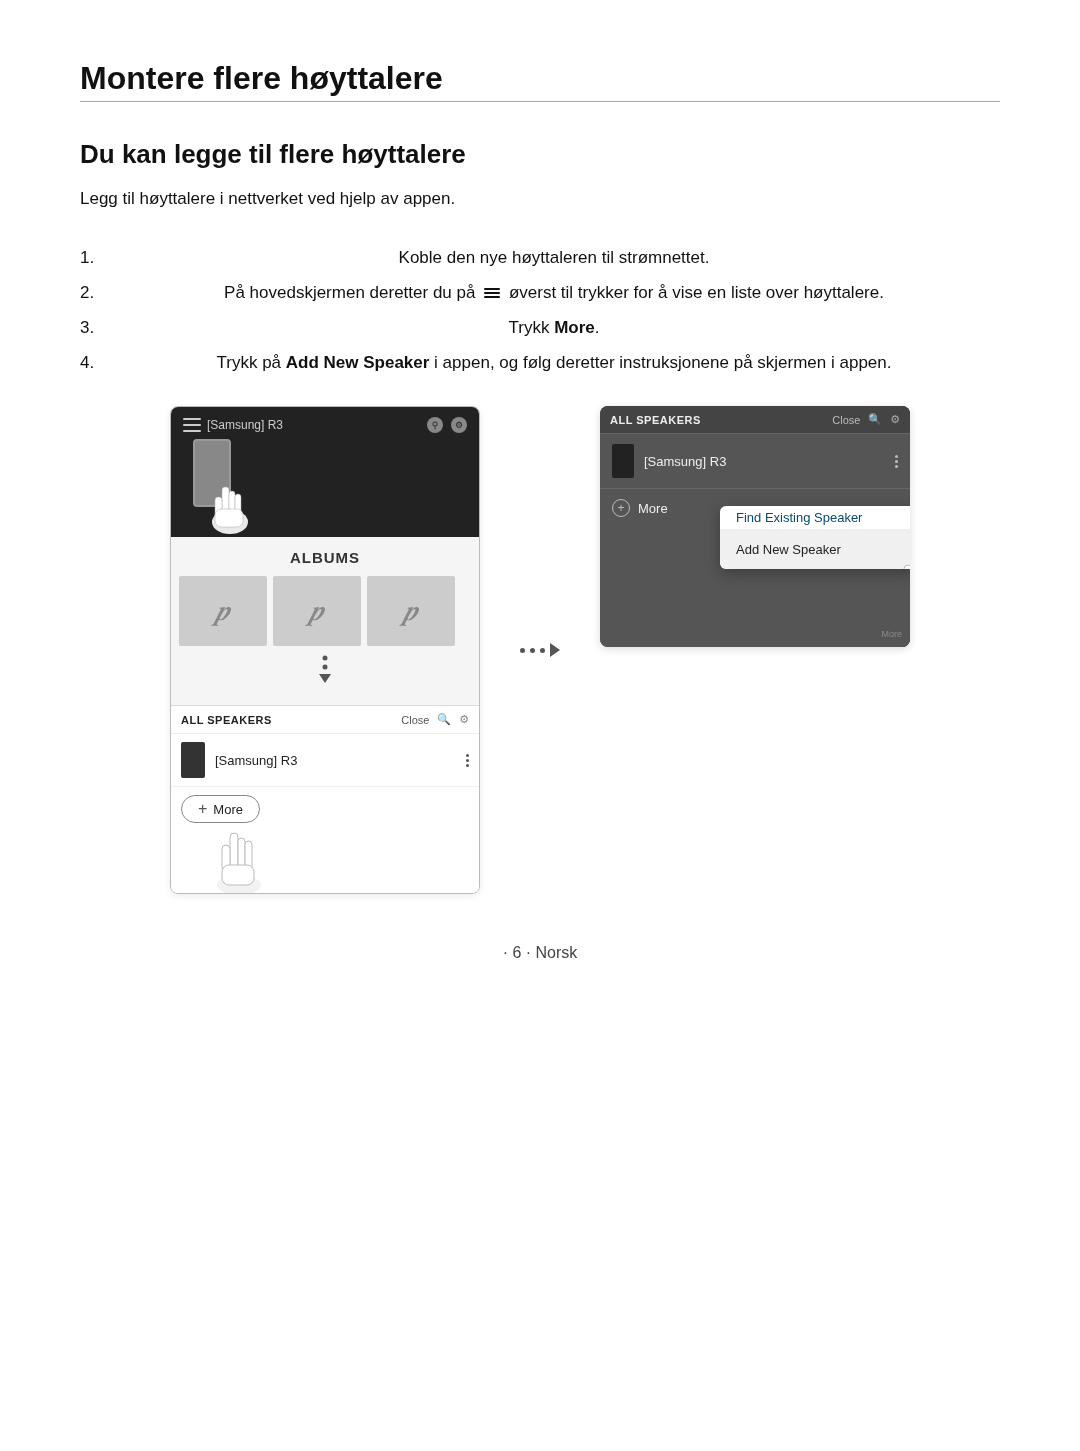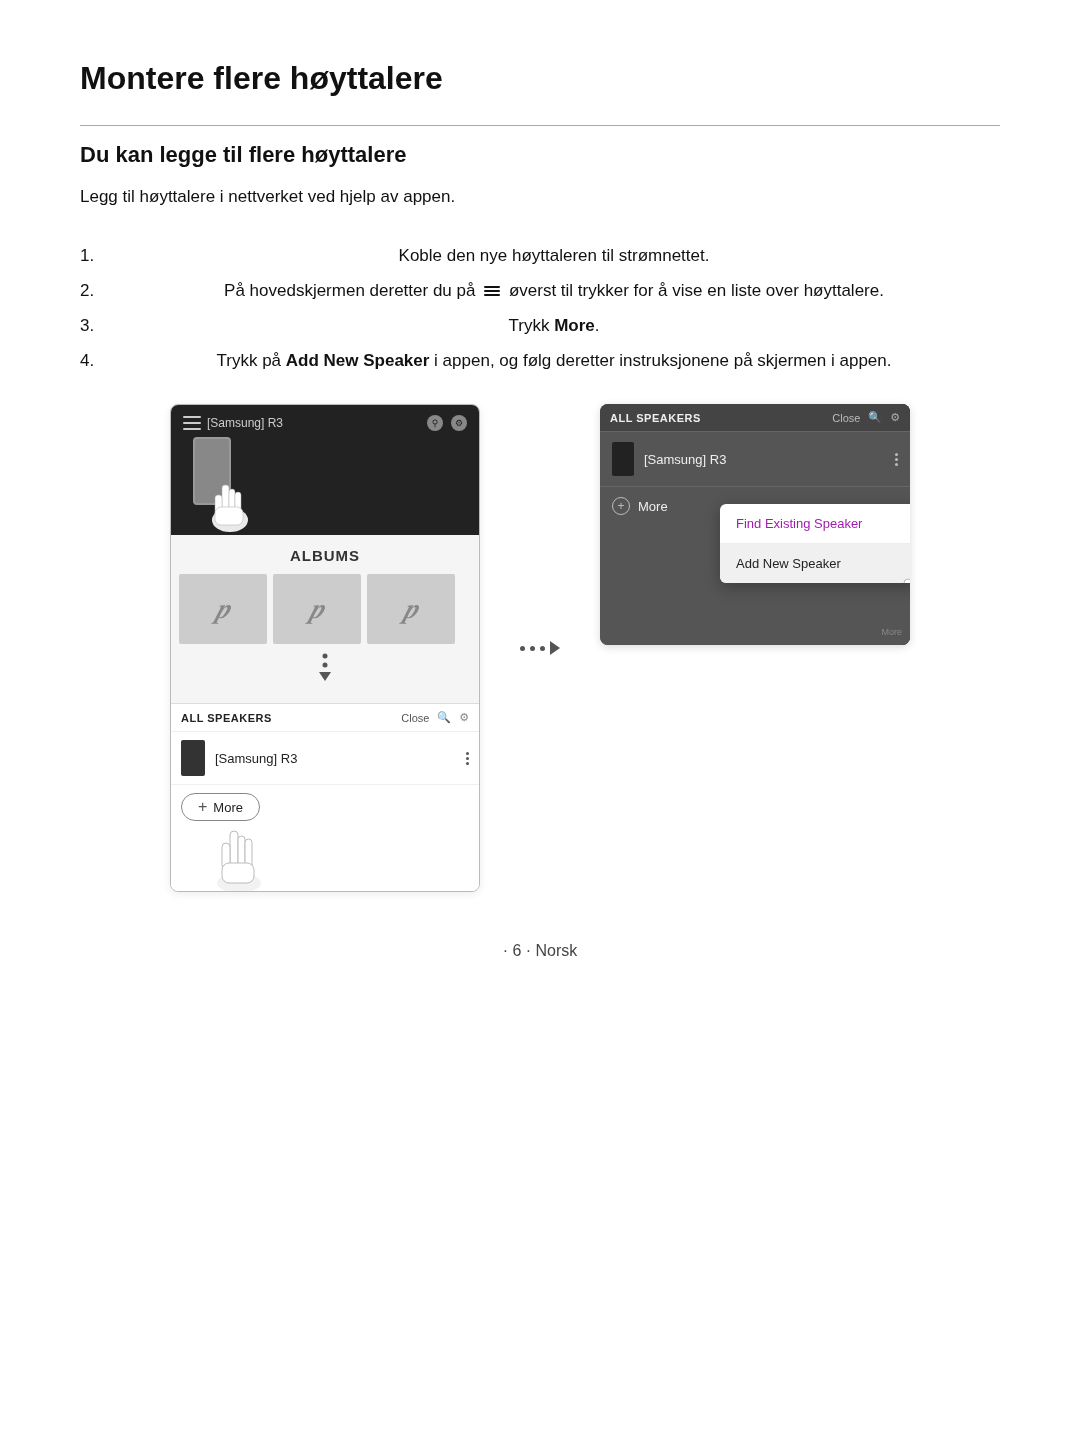"Montere flere høyttalere" .page-title { margin-bottom: 16px -> 37px; padding-bottom: 28px -> 4px }
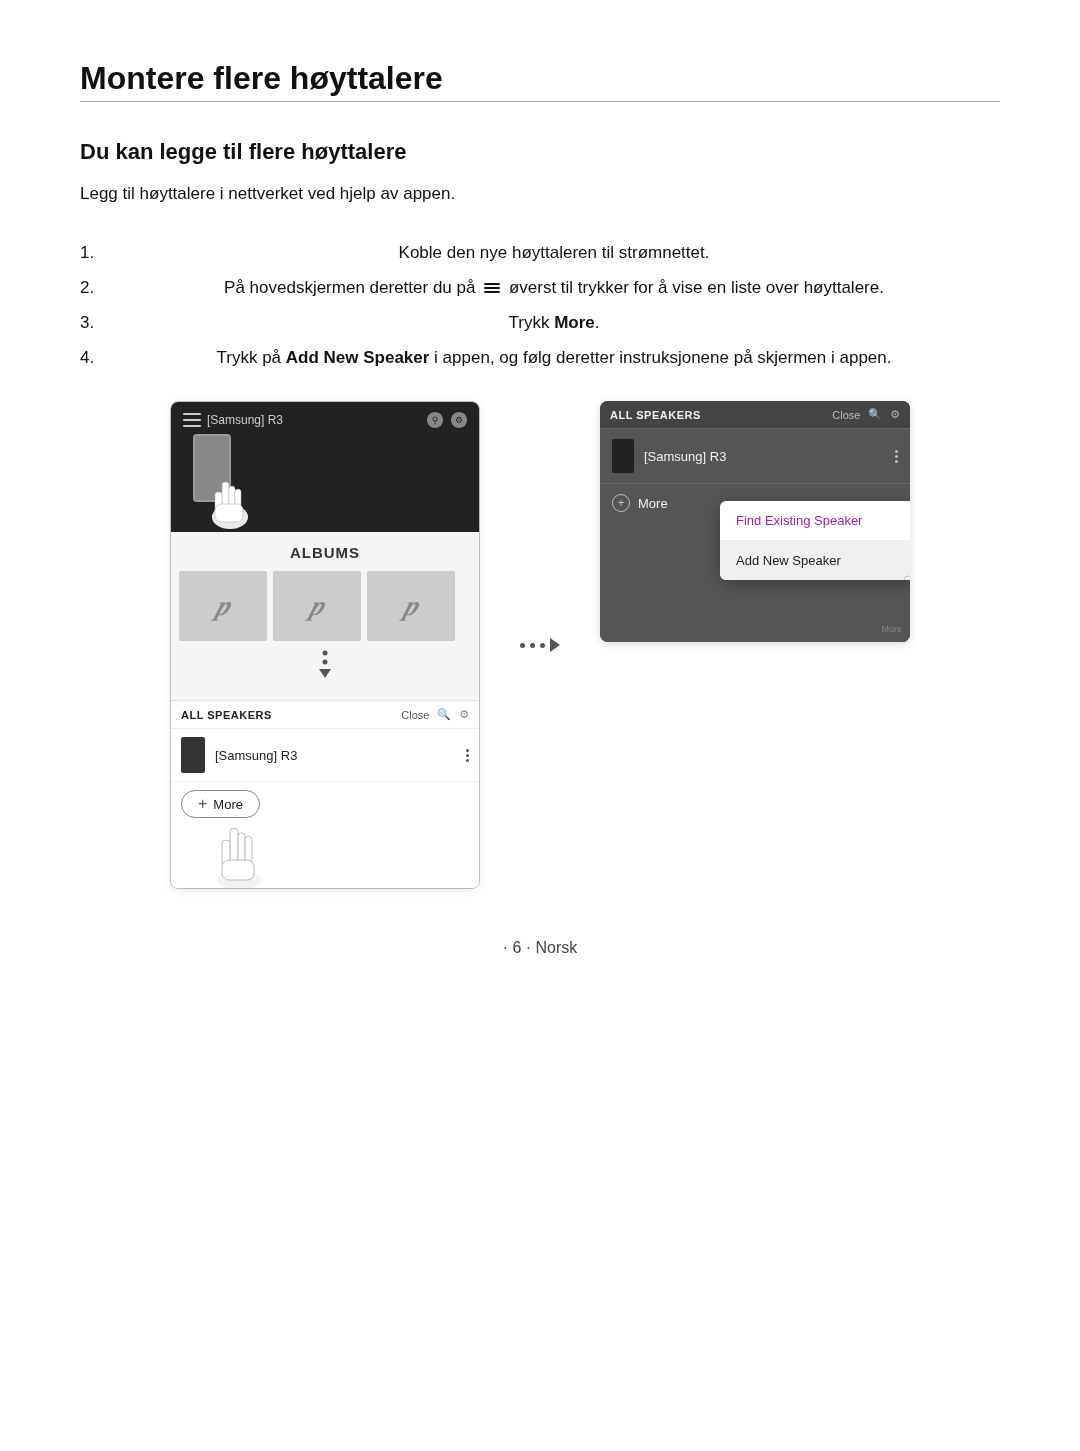"Du kan legge til flere" .section-title { font-size: 22px -> 26px }
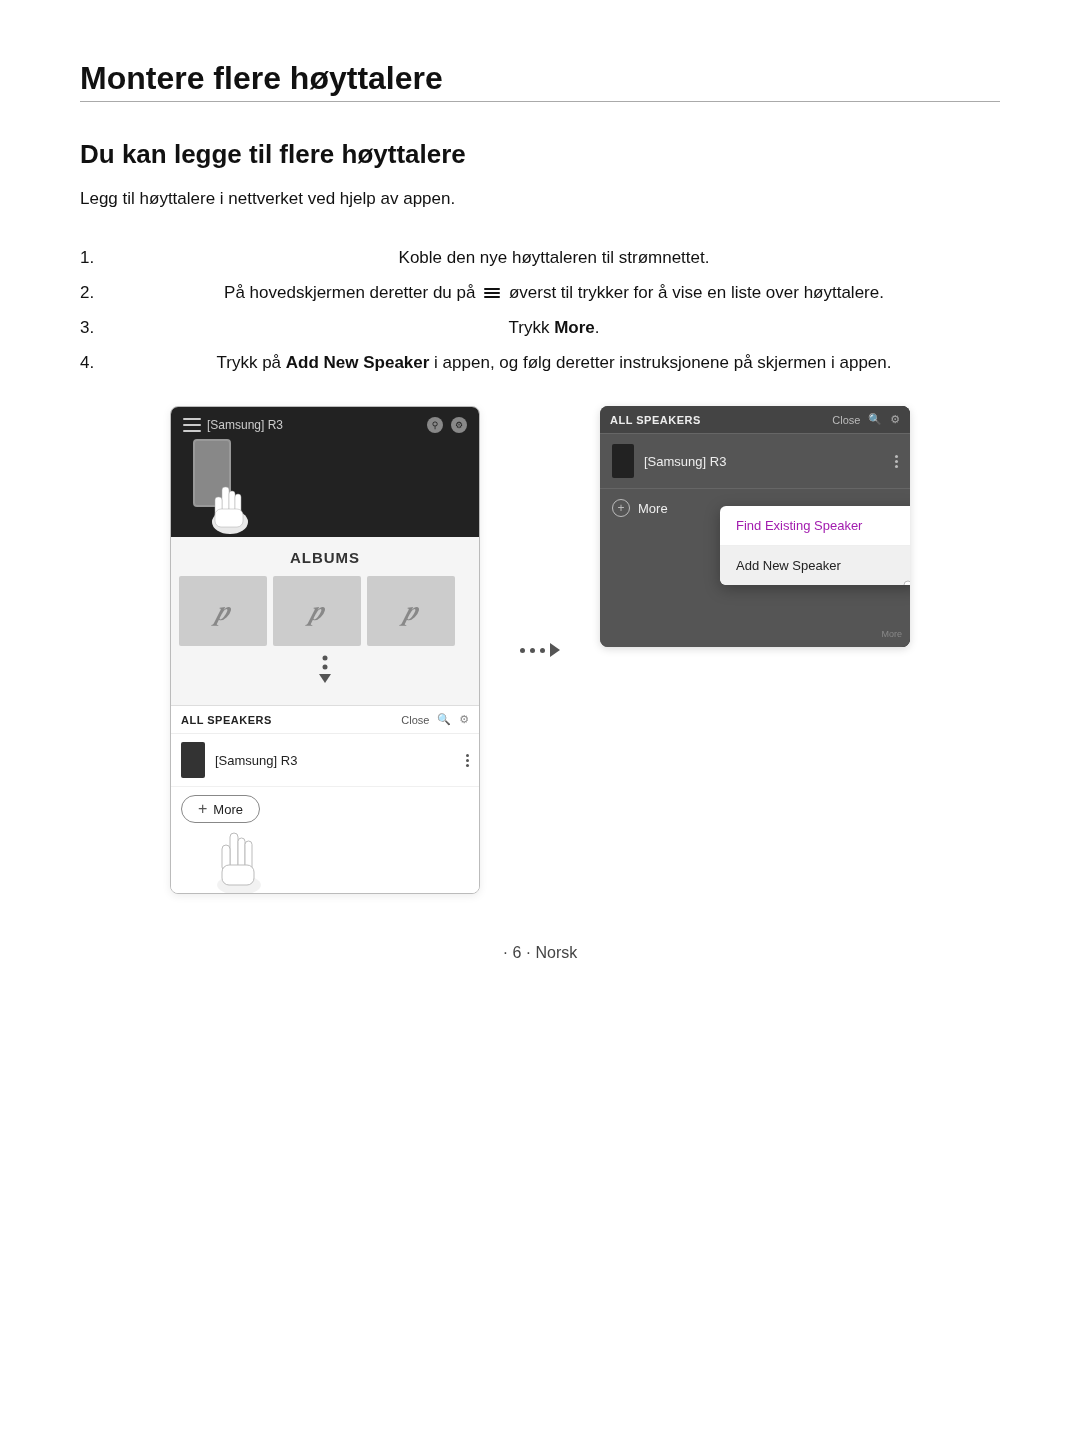"Find Existing Speaker" .popup-item { color: #a21caf -> #0c4a6e; padding: 12px 16px -> 4px 16px }
